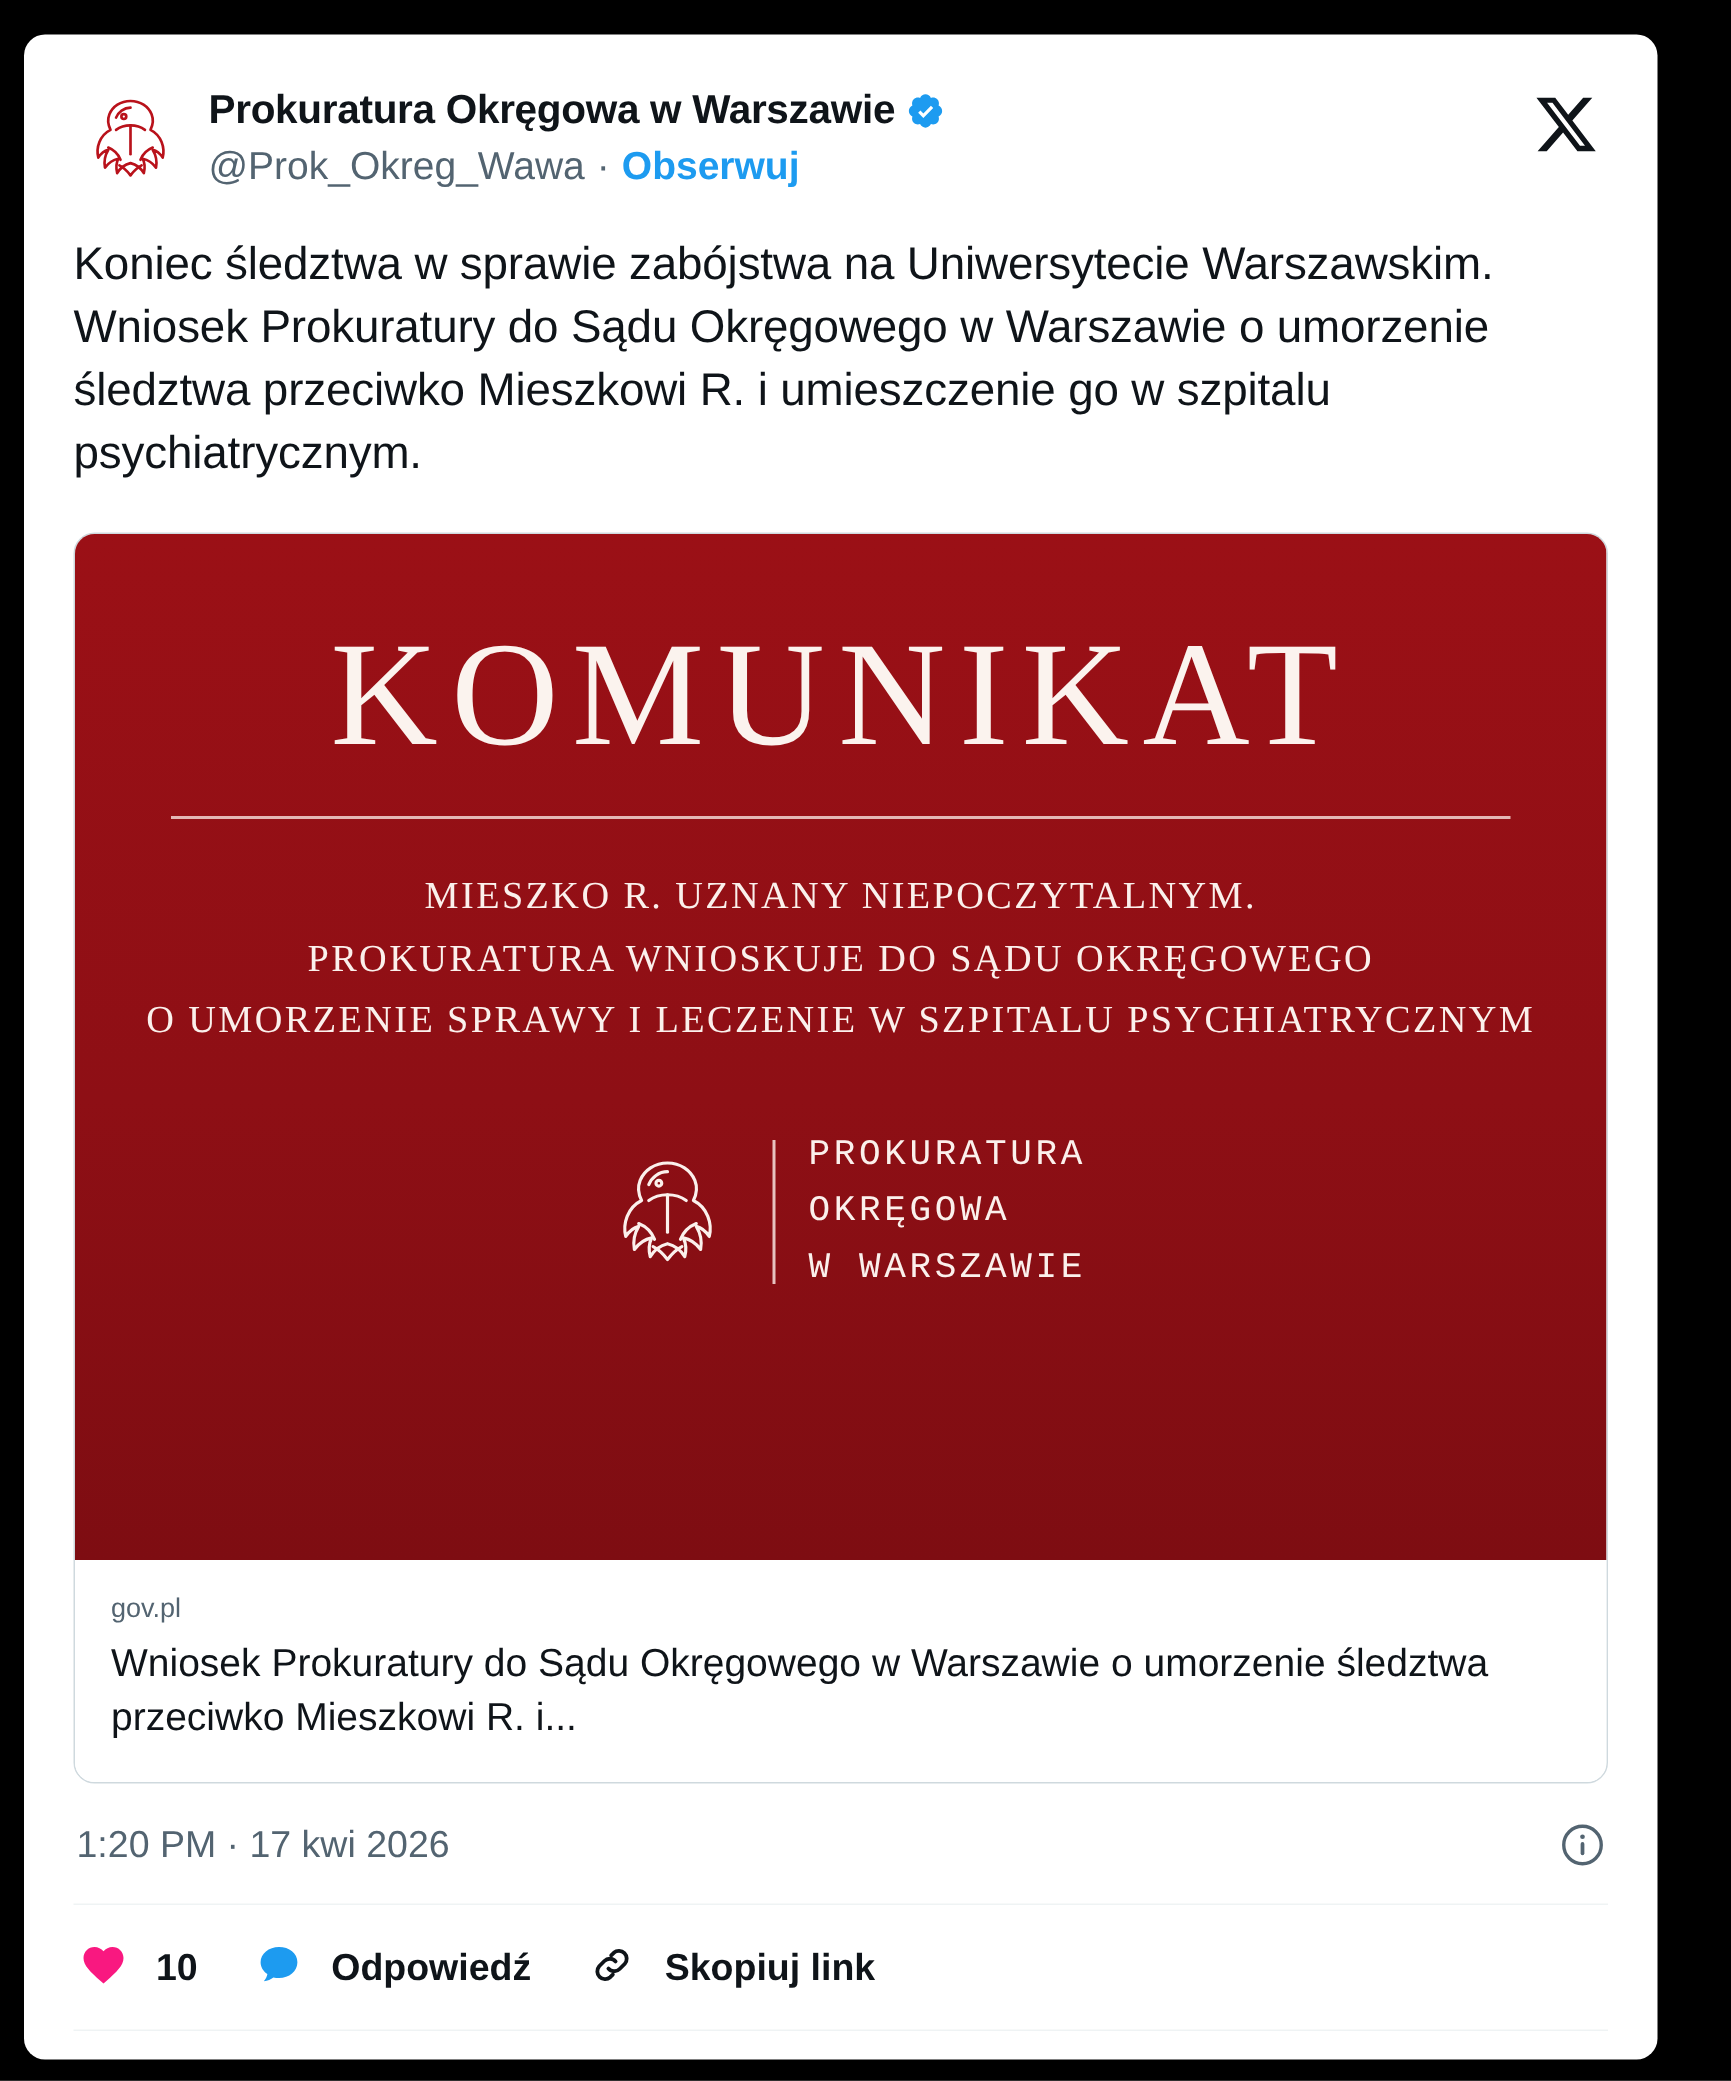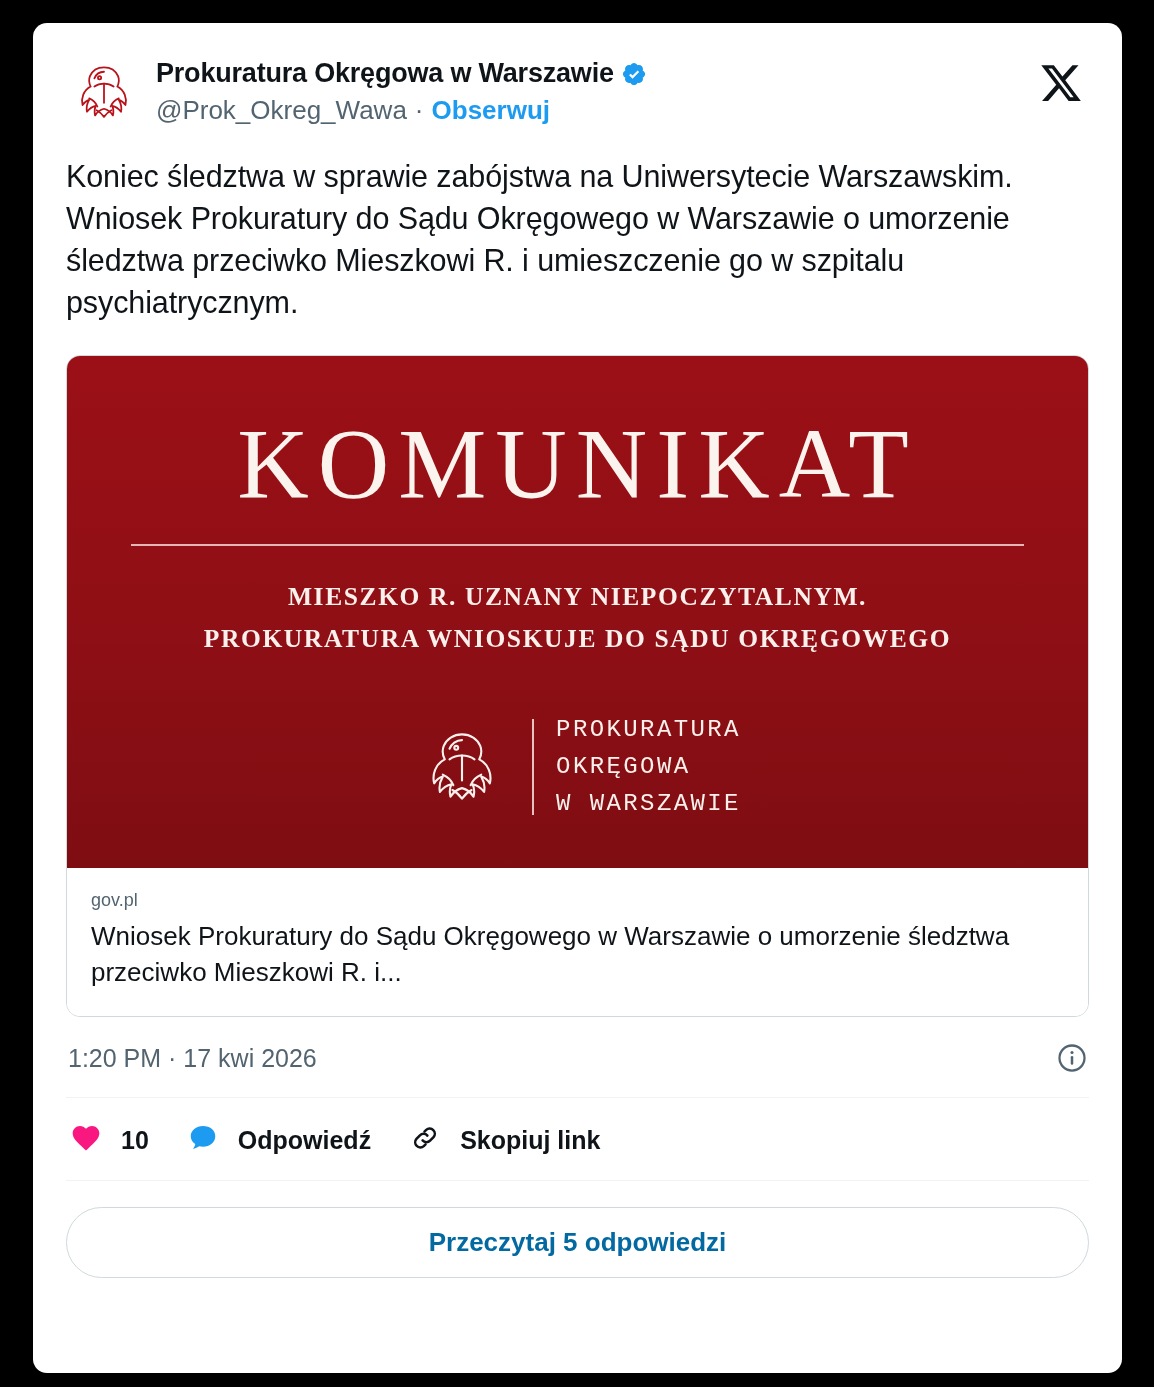"Prokuratura Okręgowa w Warszawie" .tweet-card { left: 33px -> 16px }
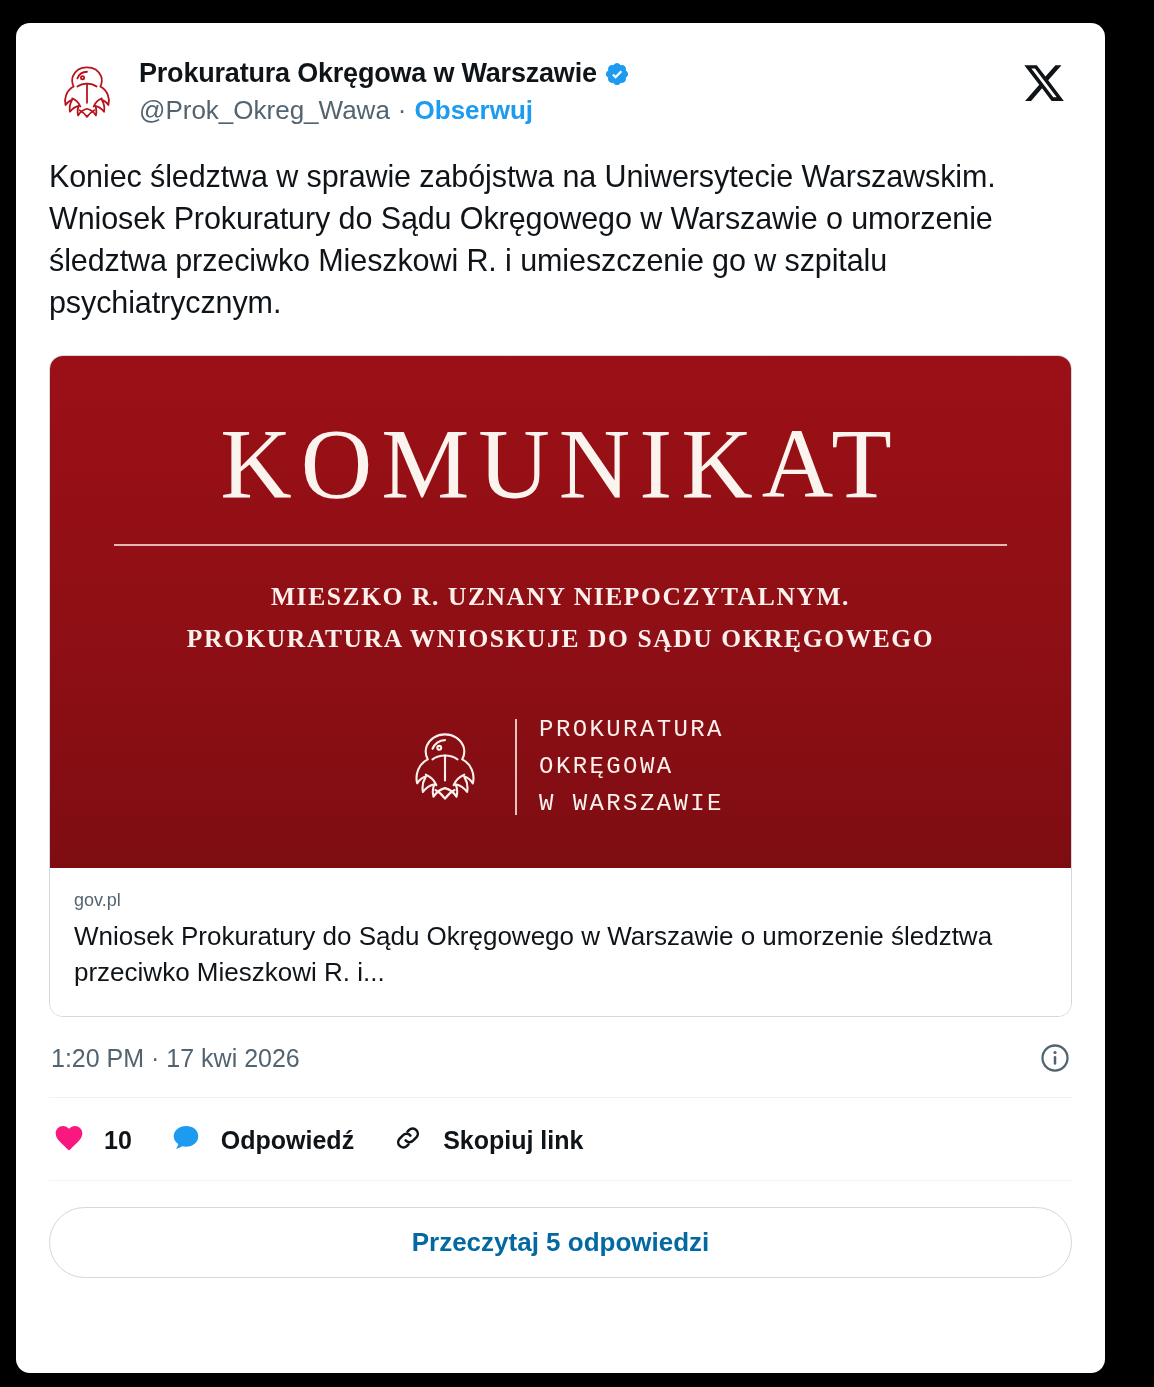"KOMUNIKAT" .card-image { height: 512px -> 684px }
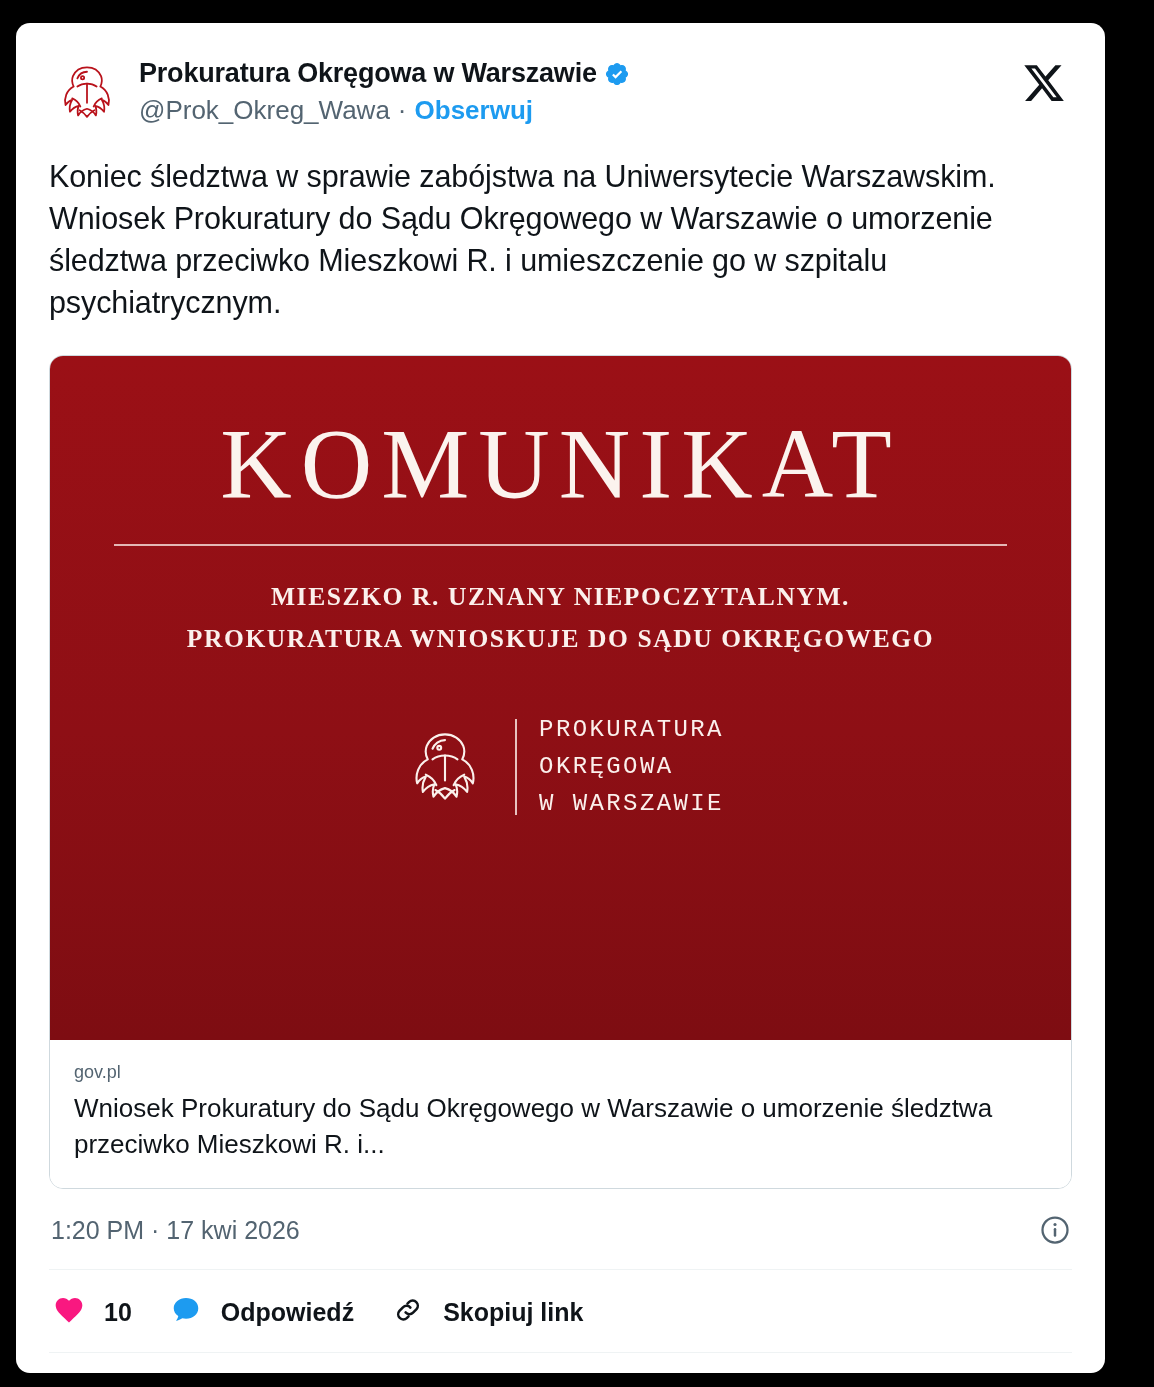"MIESZKO R. UZNANY NIEPOCZYTALNYM." .card-sub { font-weight: bold -> none }
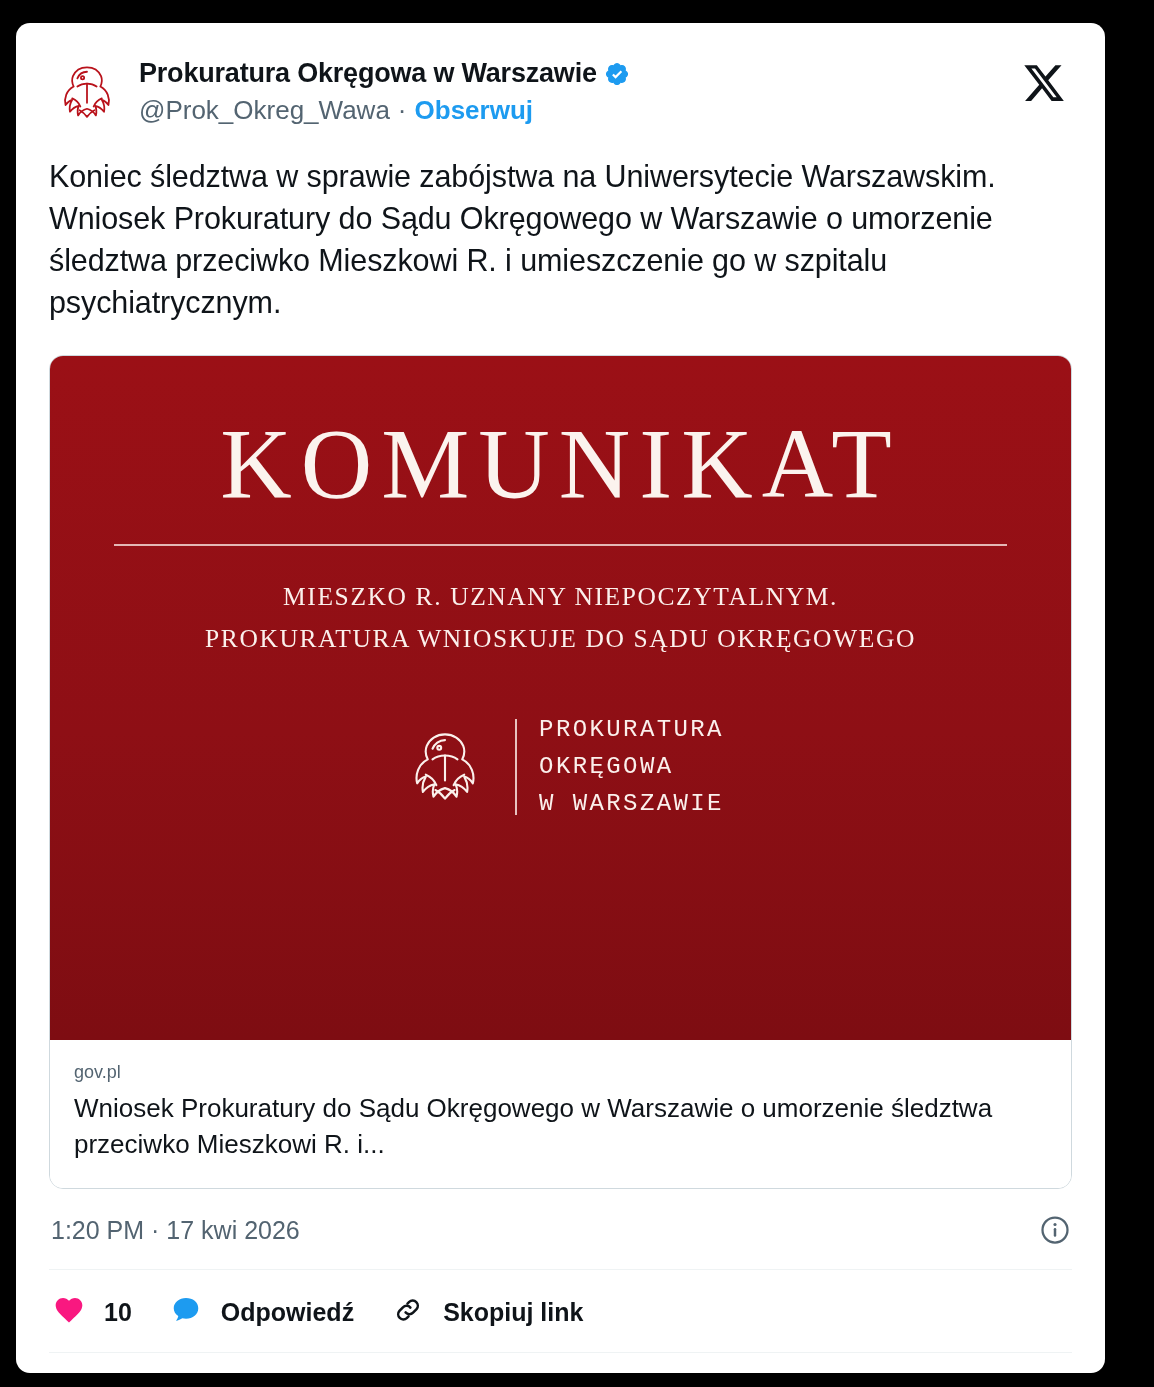"O UMORZENIE SPRAWY I LECZENIE" div.card-sub { html: none -> <div>O UMORZENIE SPRAWY I LECZENIE W SZPITALU PSYCHIATRYCZNYM</div> }
